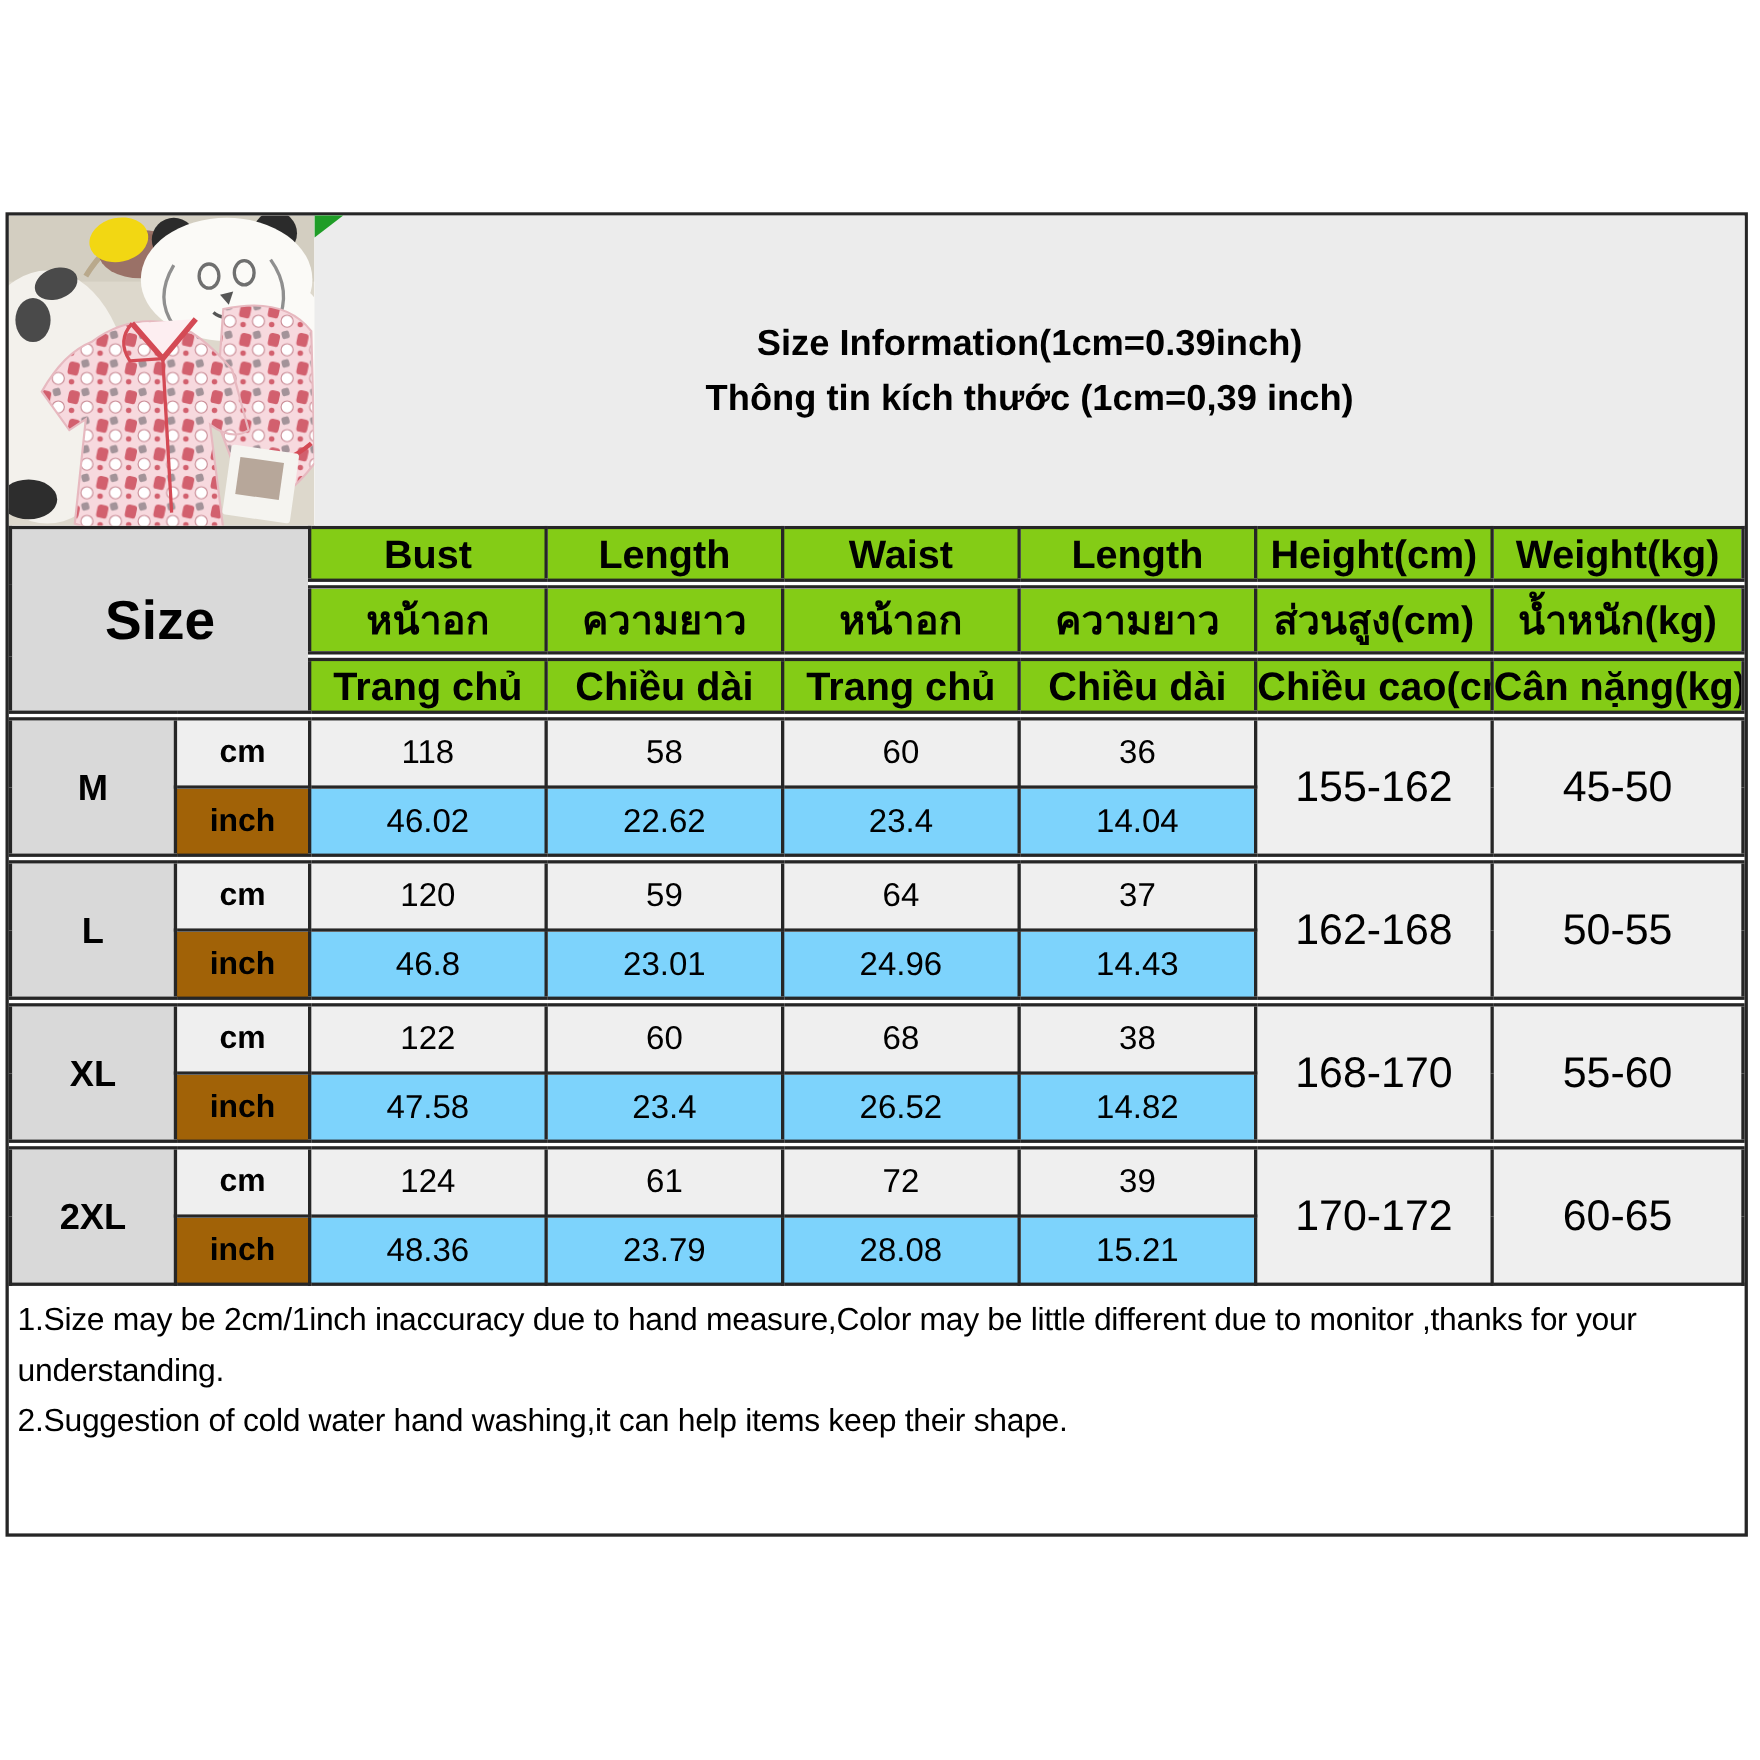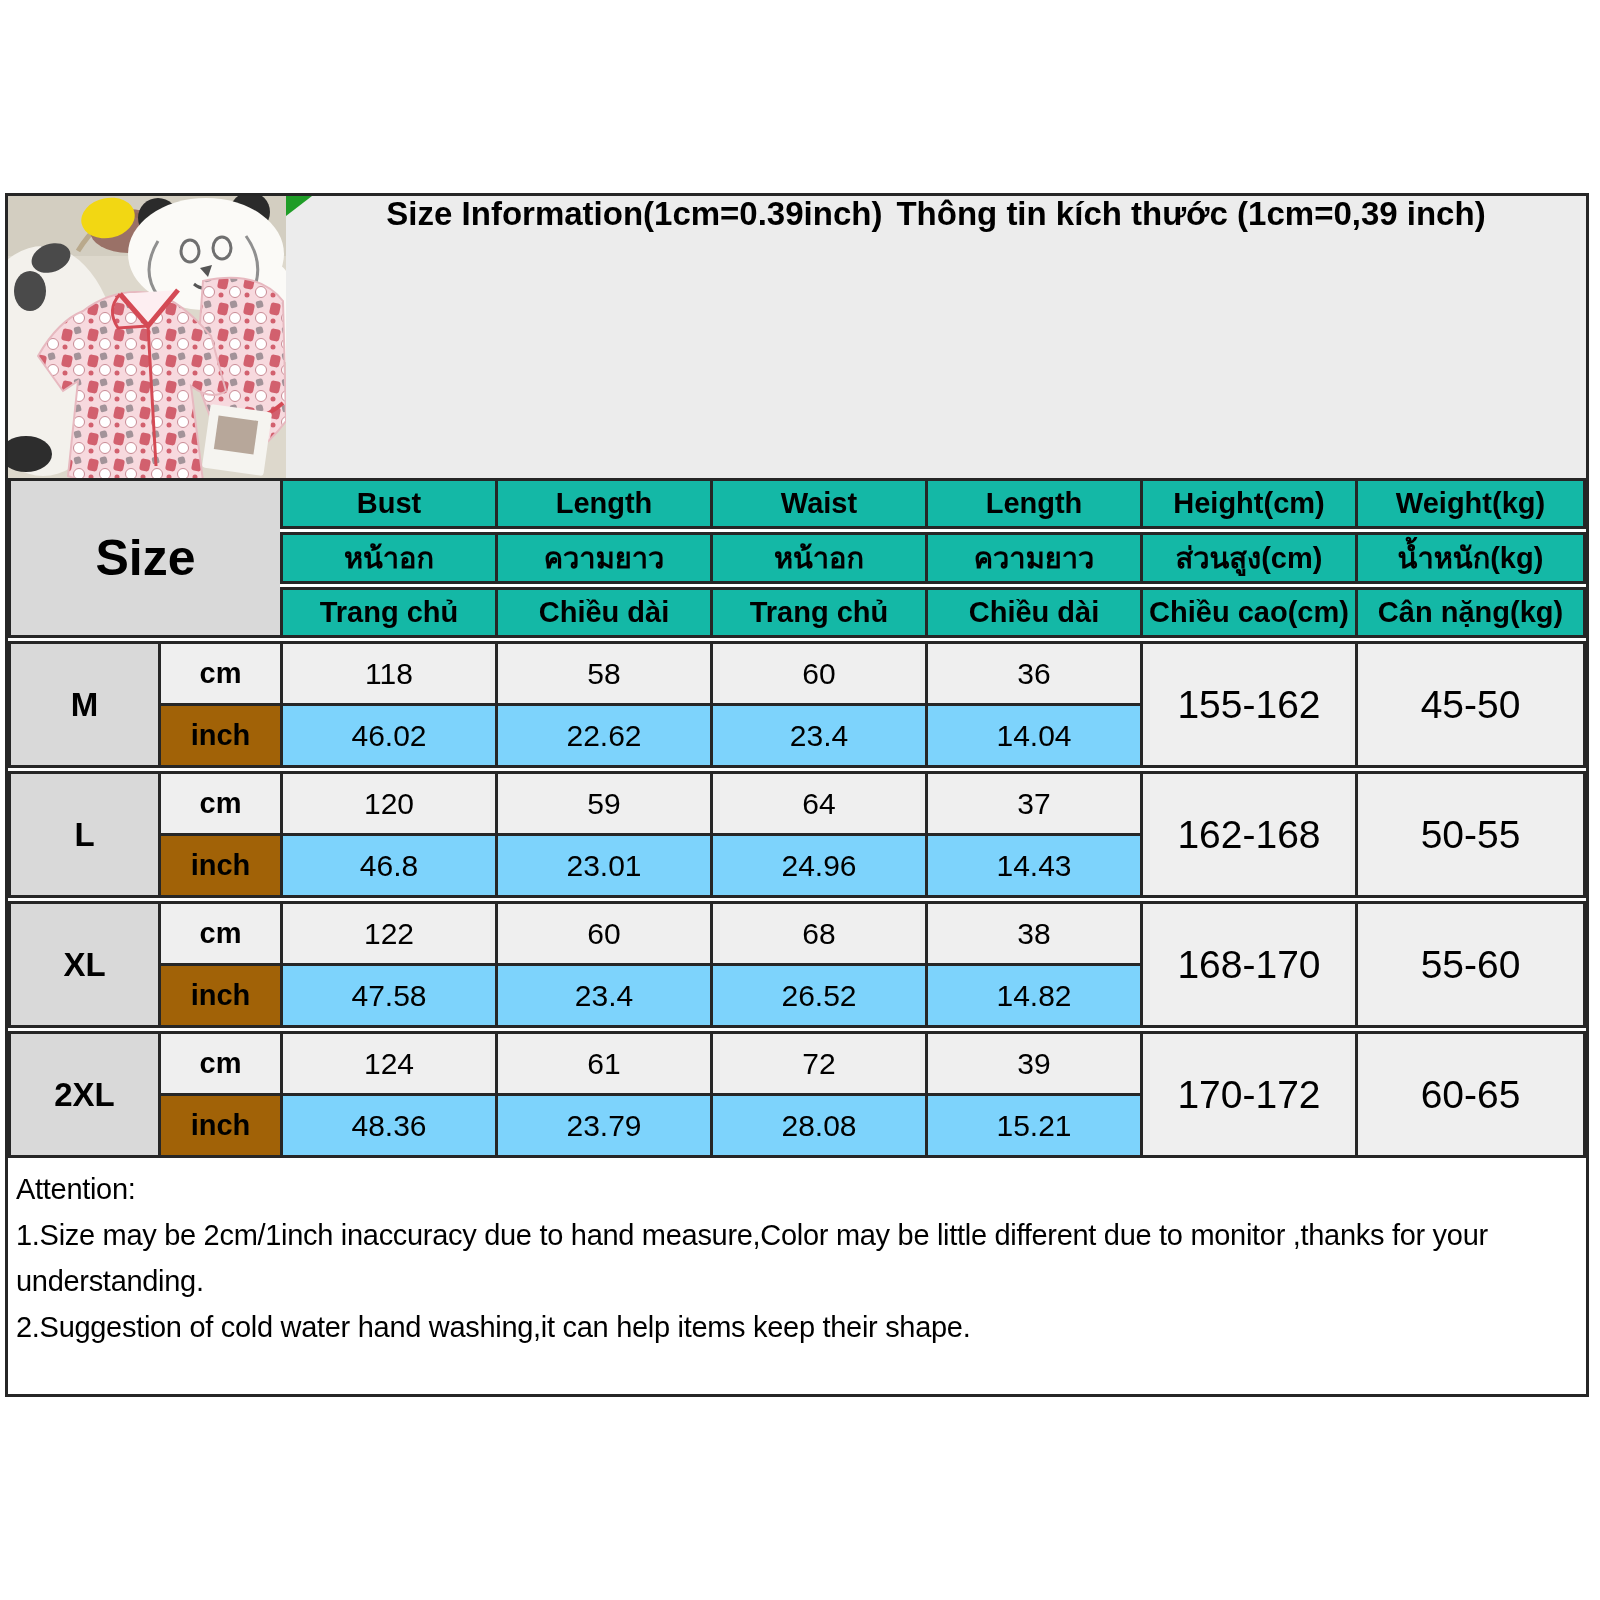"Size Information(1cm=0.39inch)" .title-area { align-items: flex-start -> center; flex-direction: none -> column }
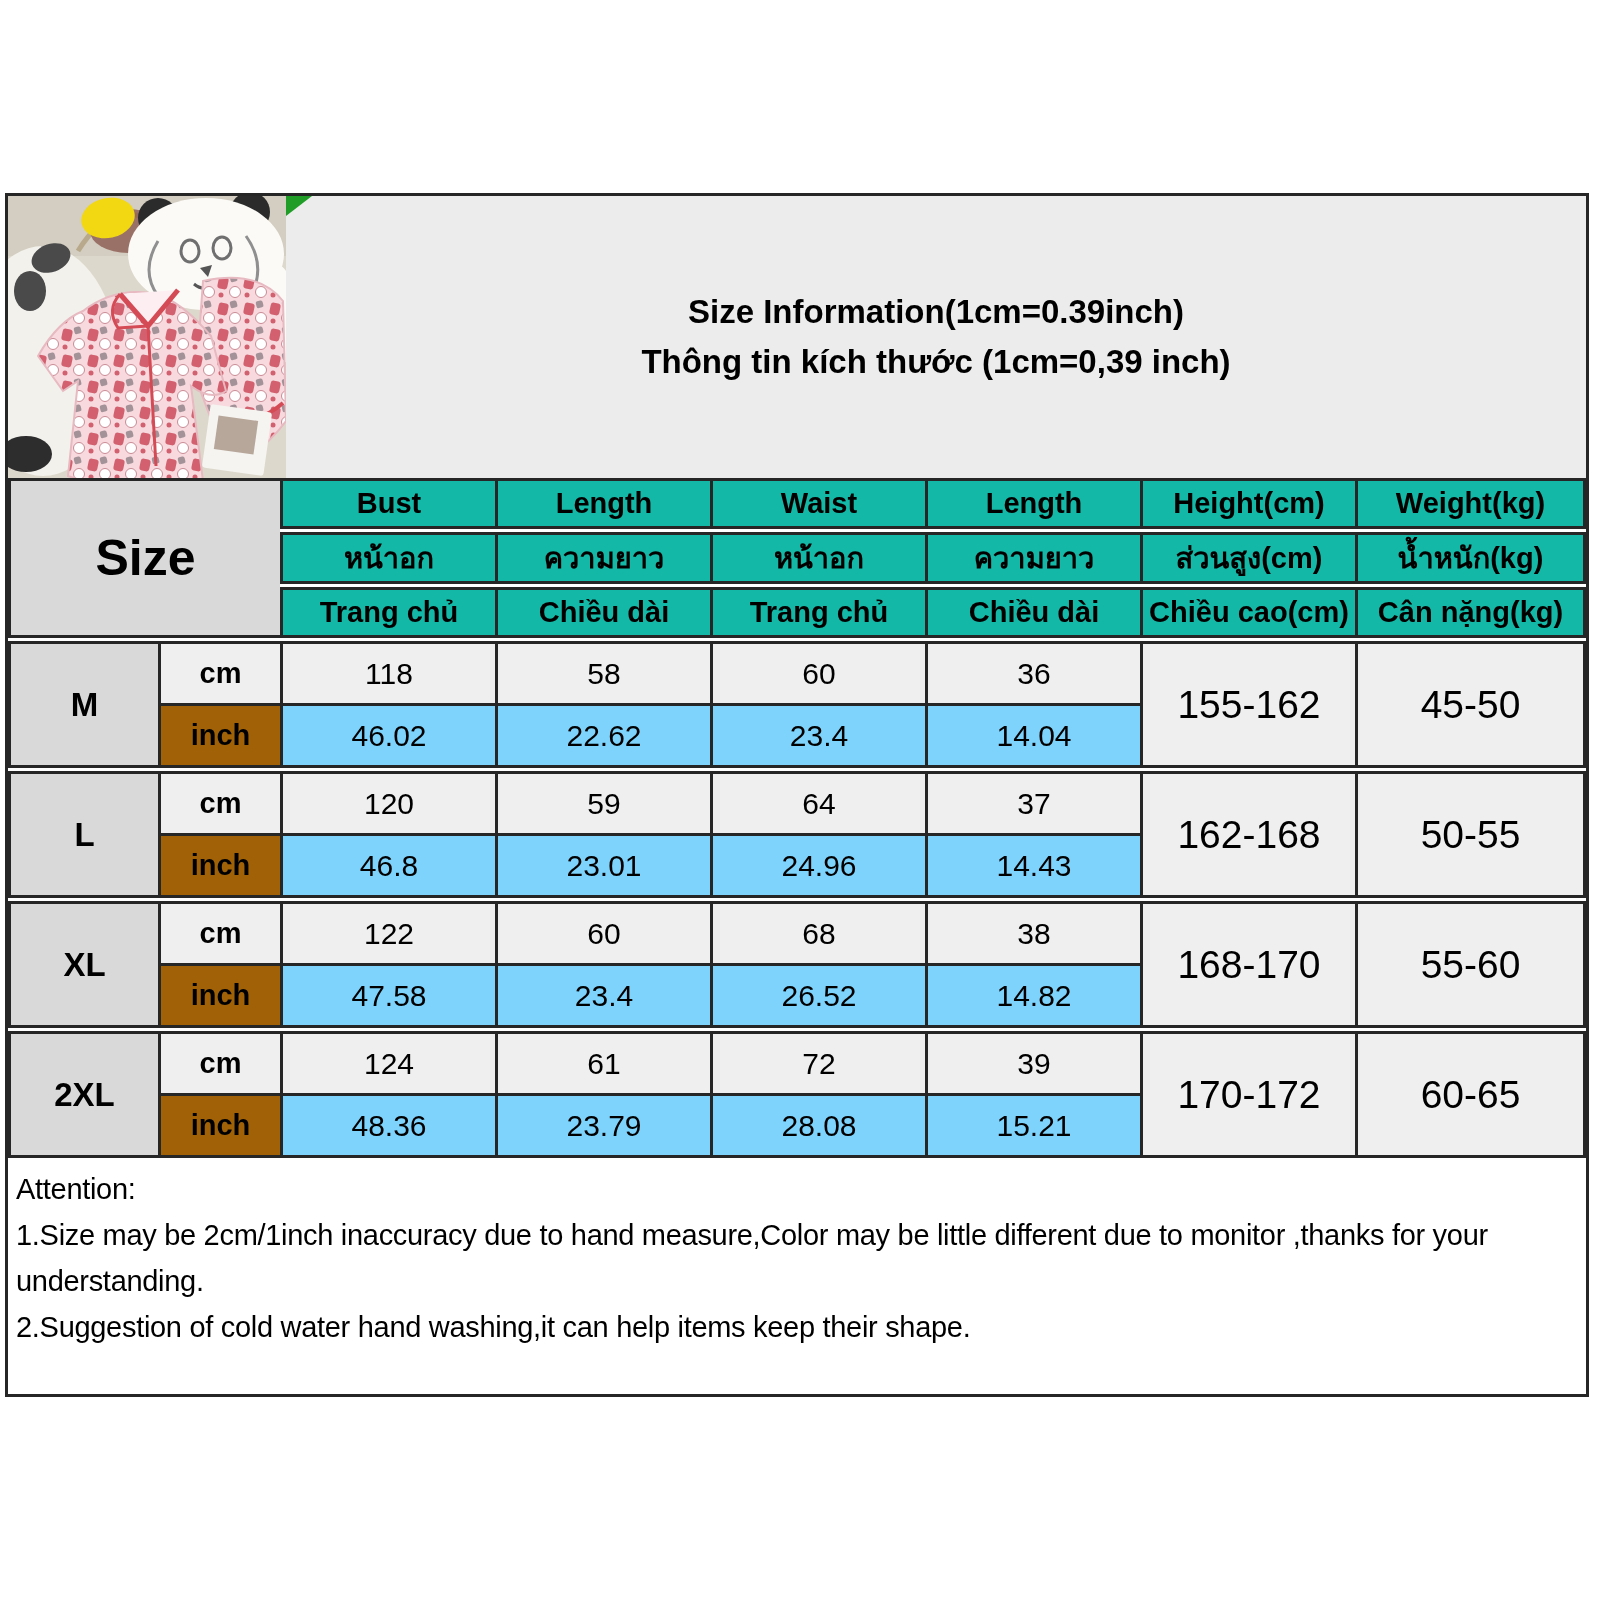"Bust" th.hdr { background: #14b8a6 -> #84cc16; font-size: 29px -> 36px }
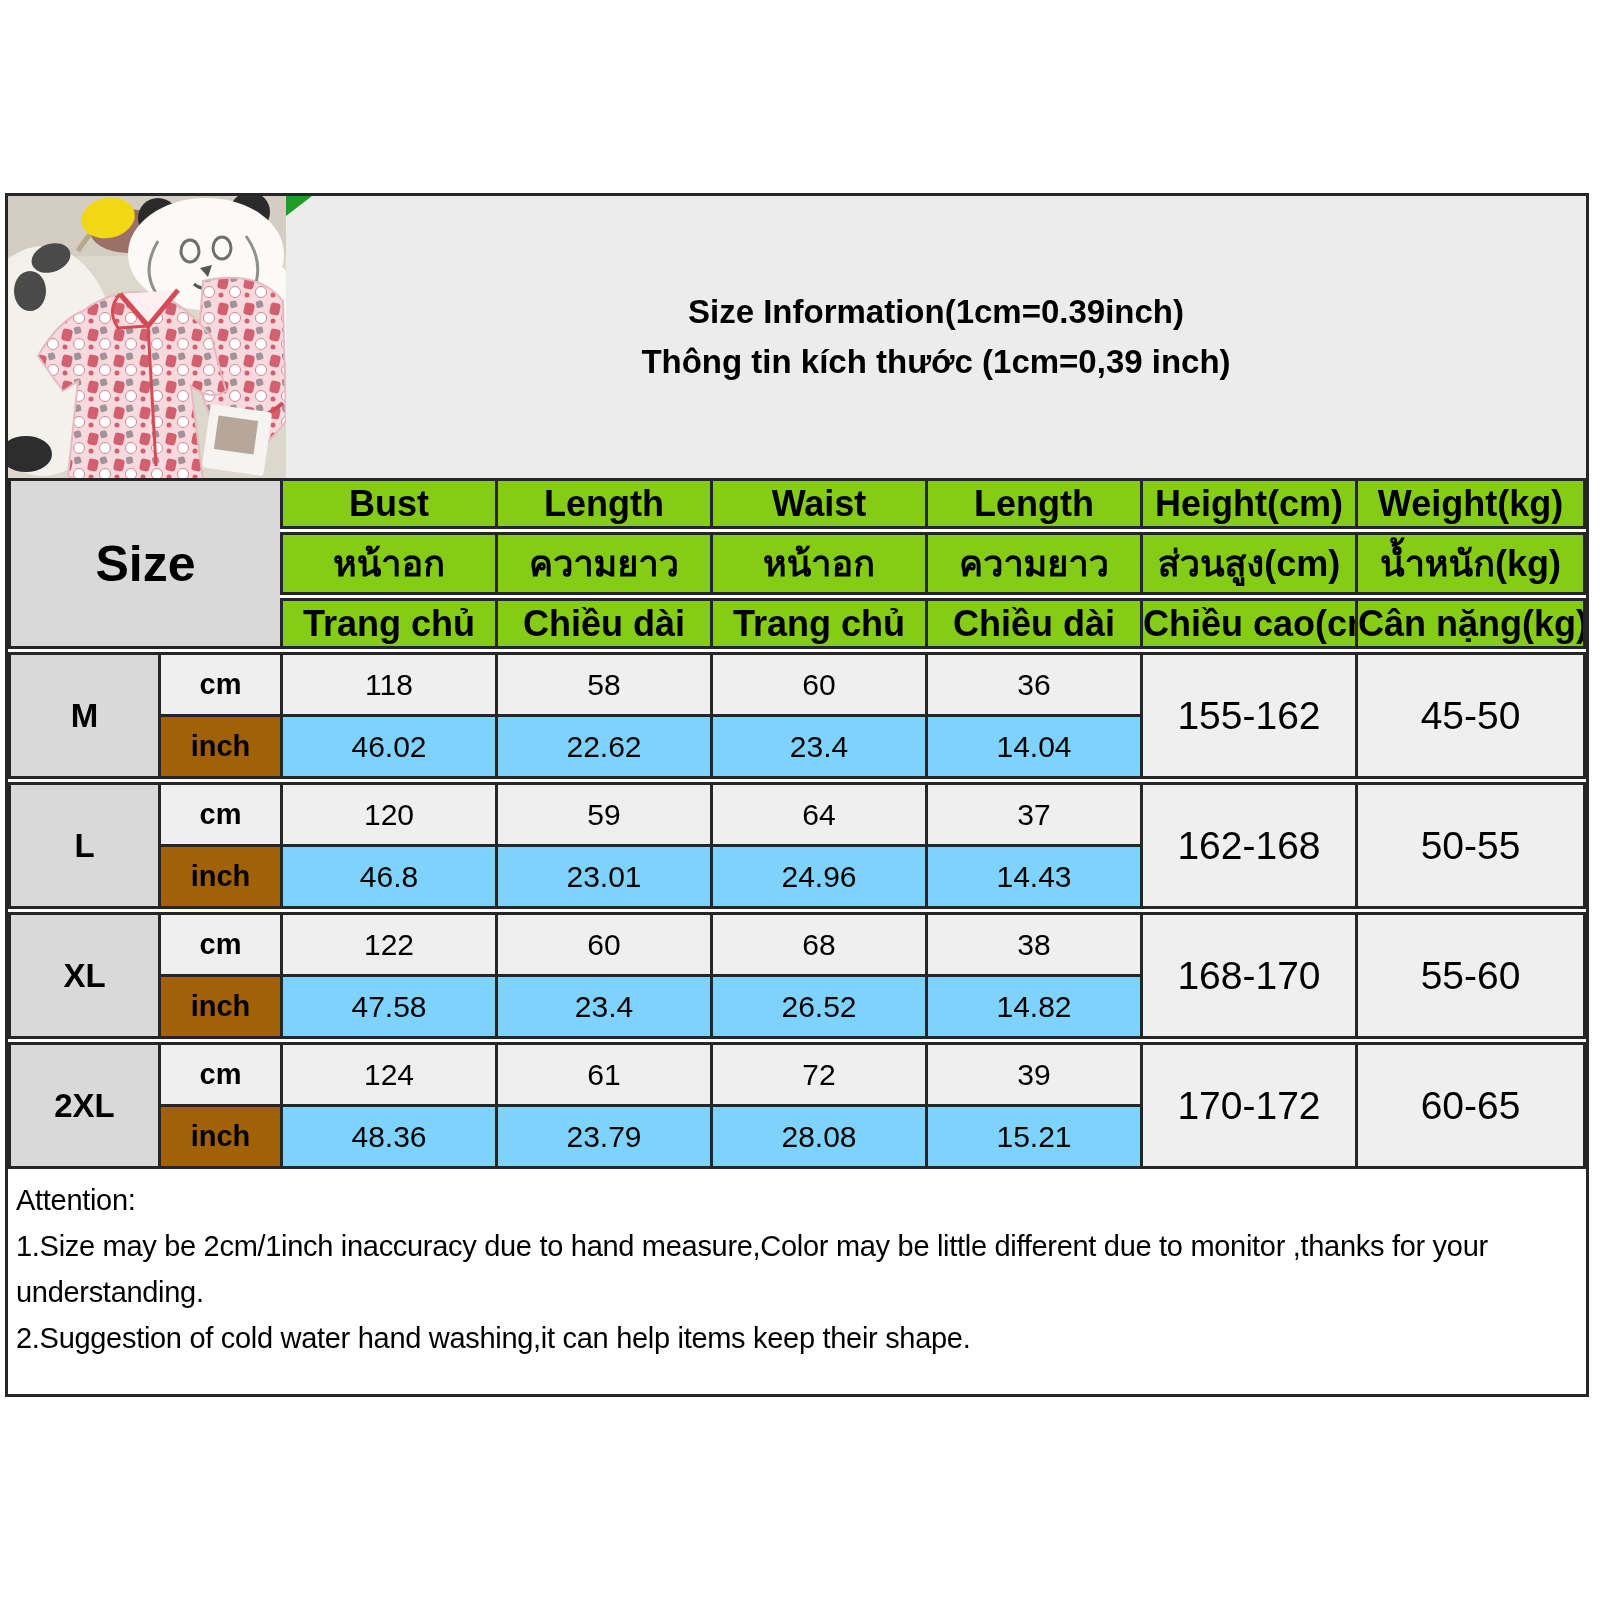"Attention:" p { html: <p>Attention:</p> -> none }
